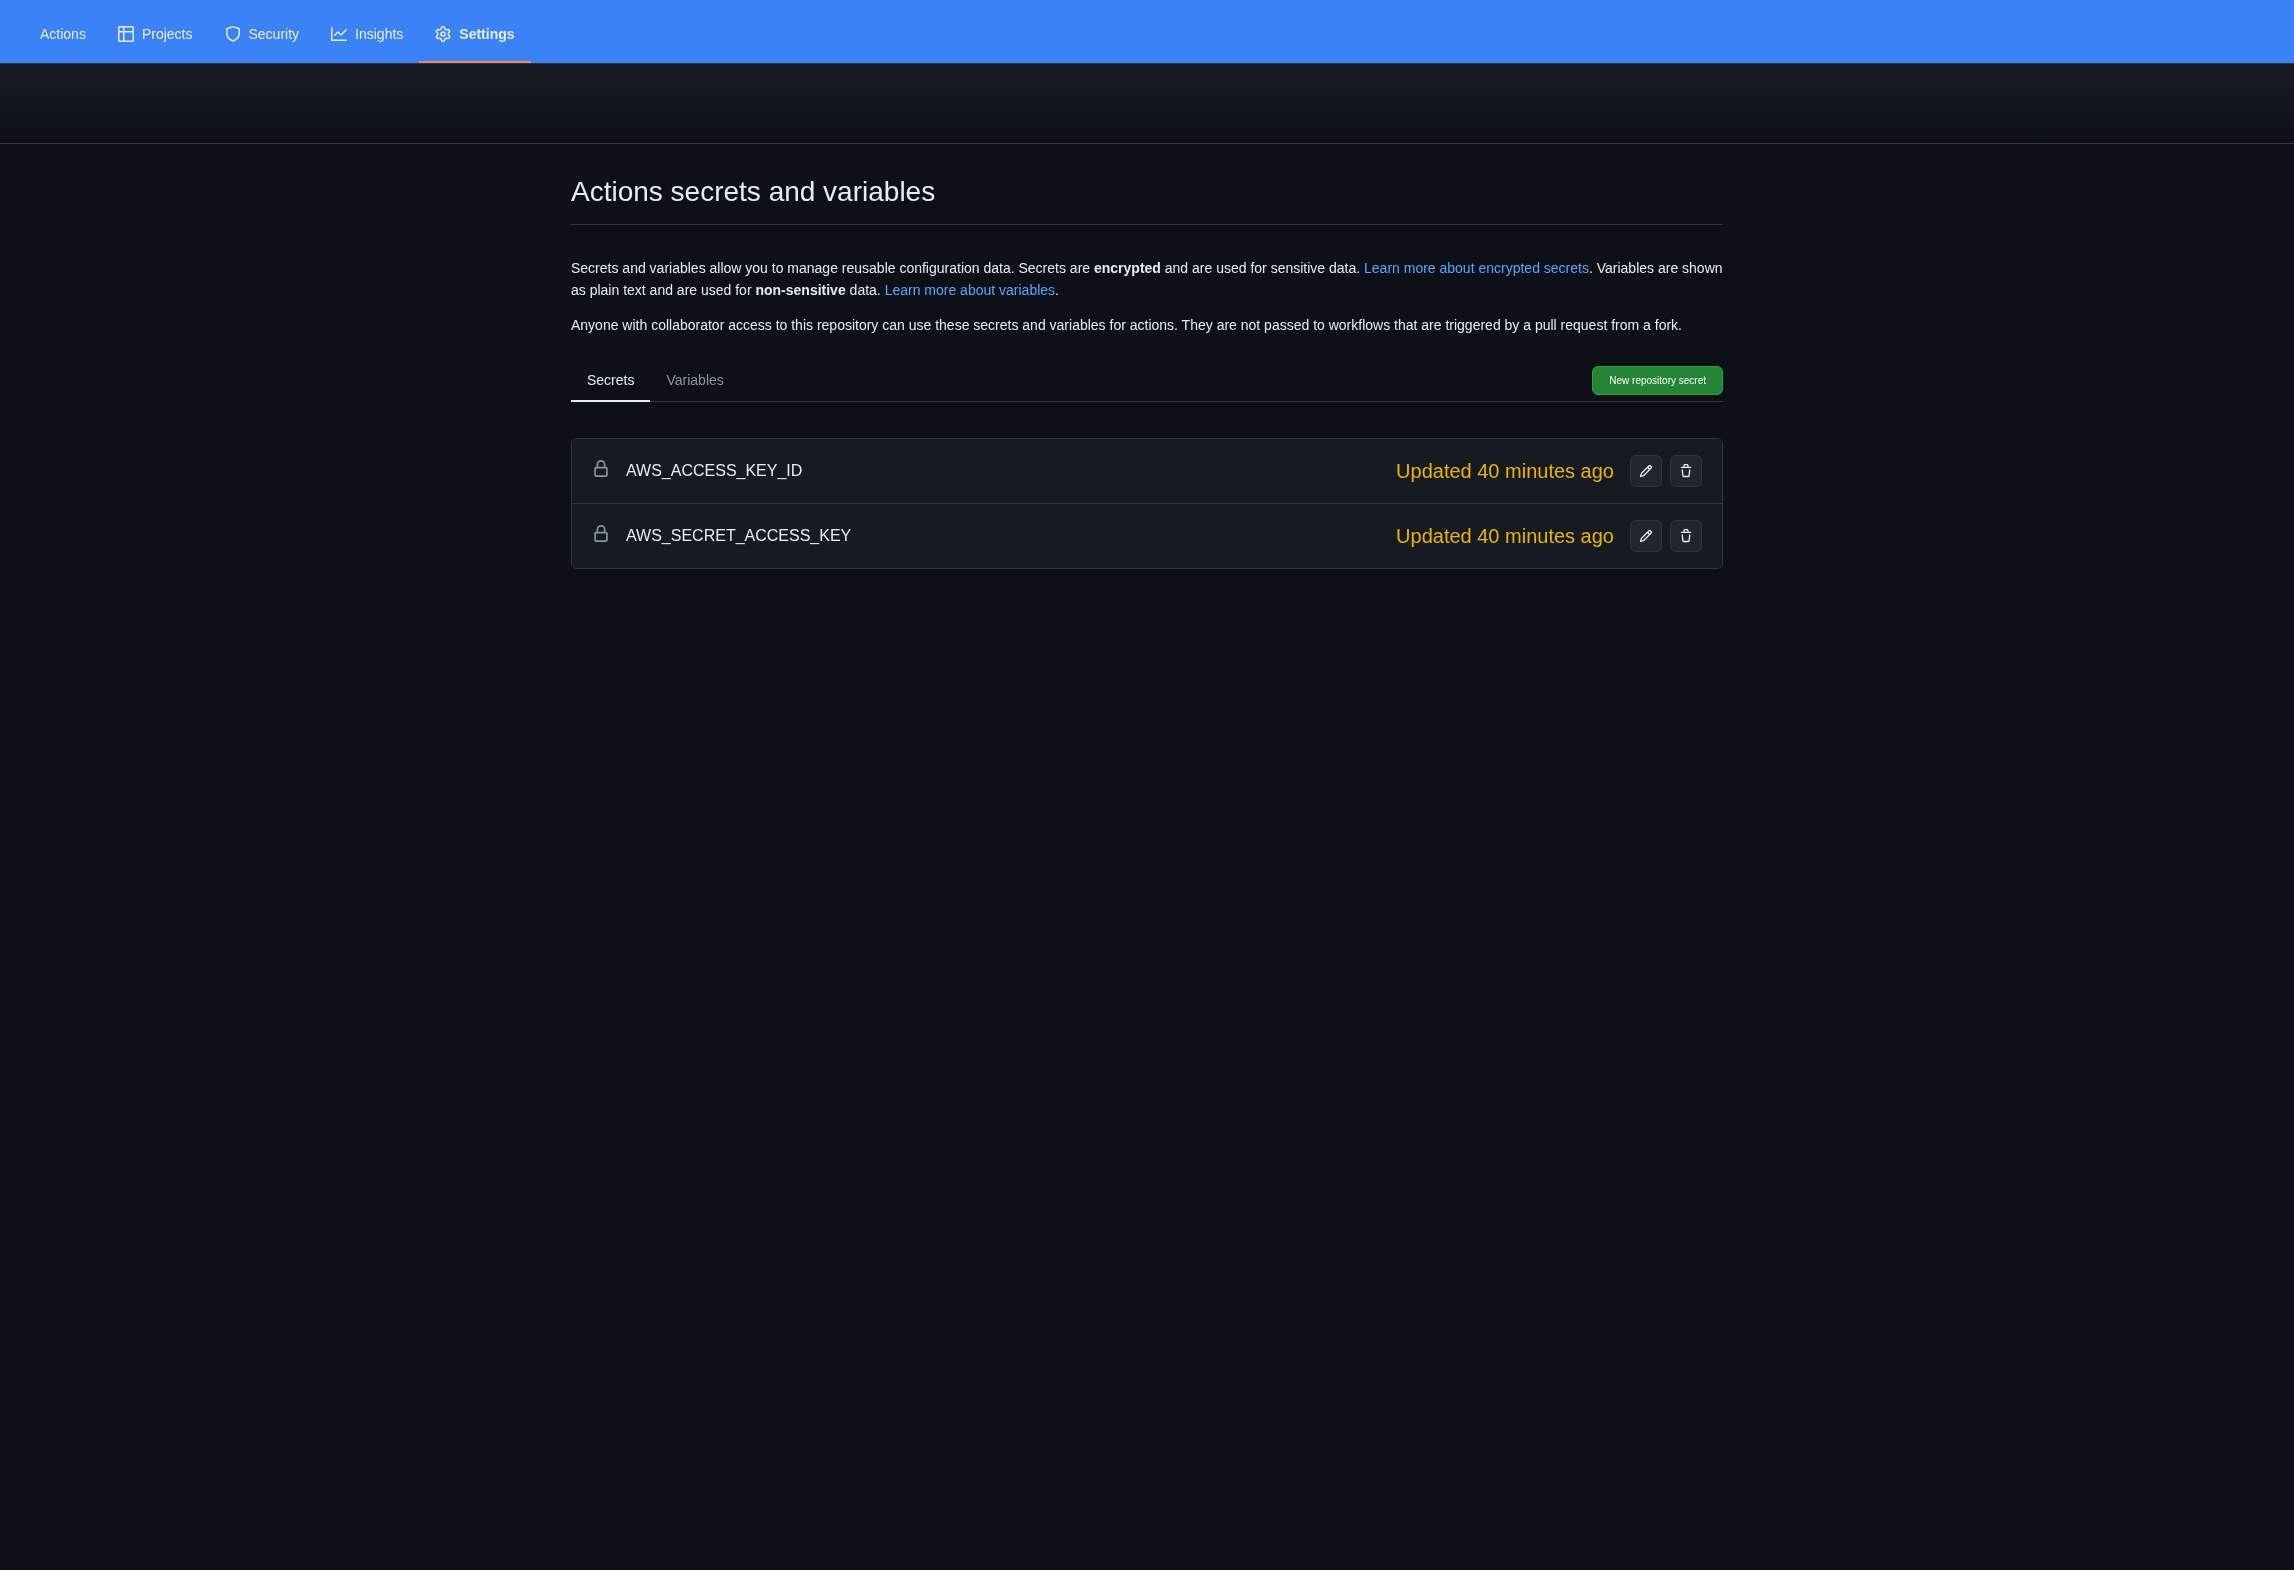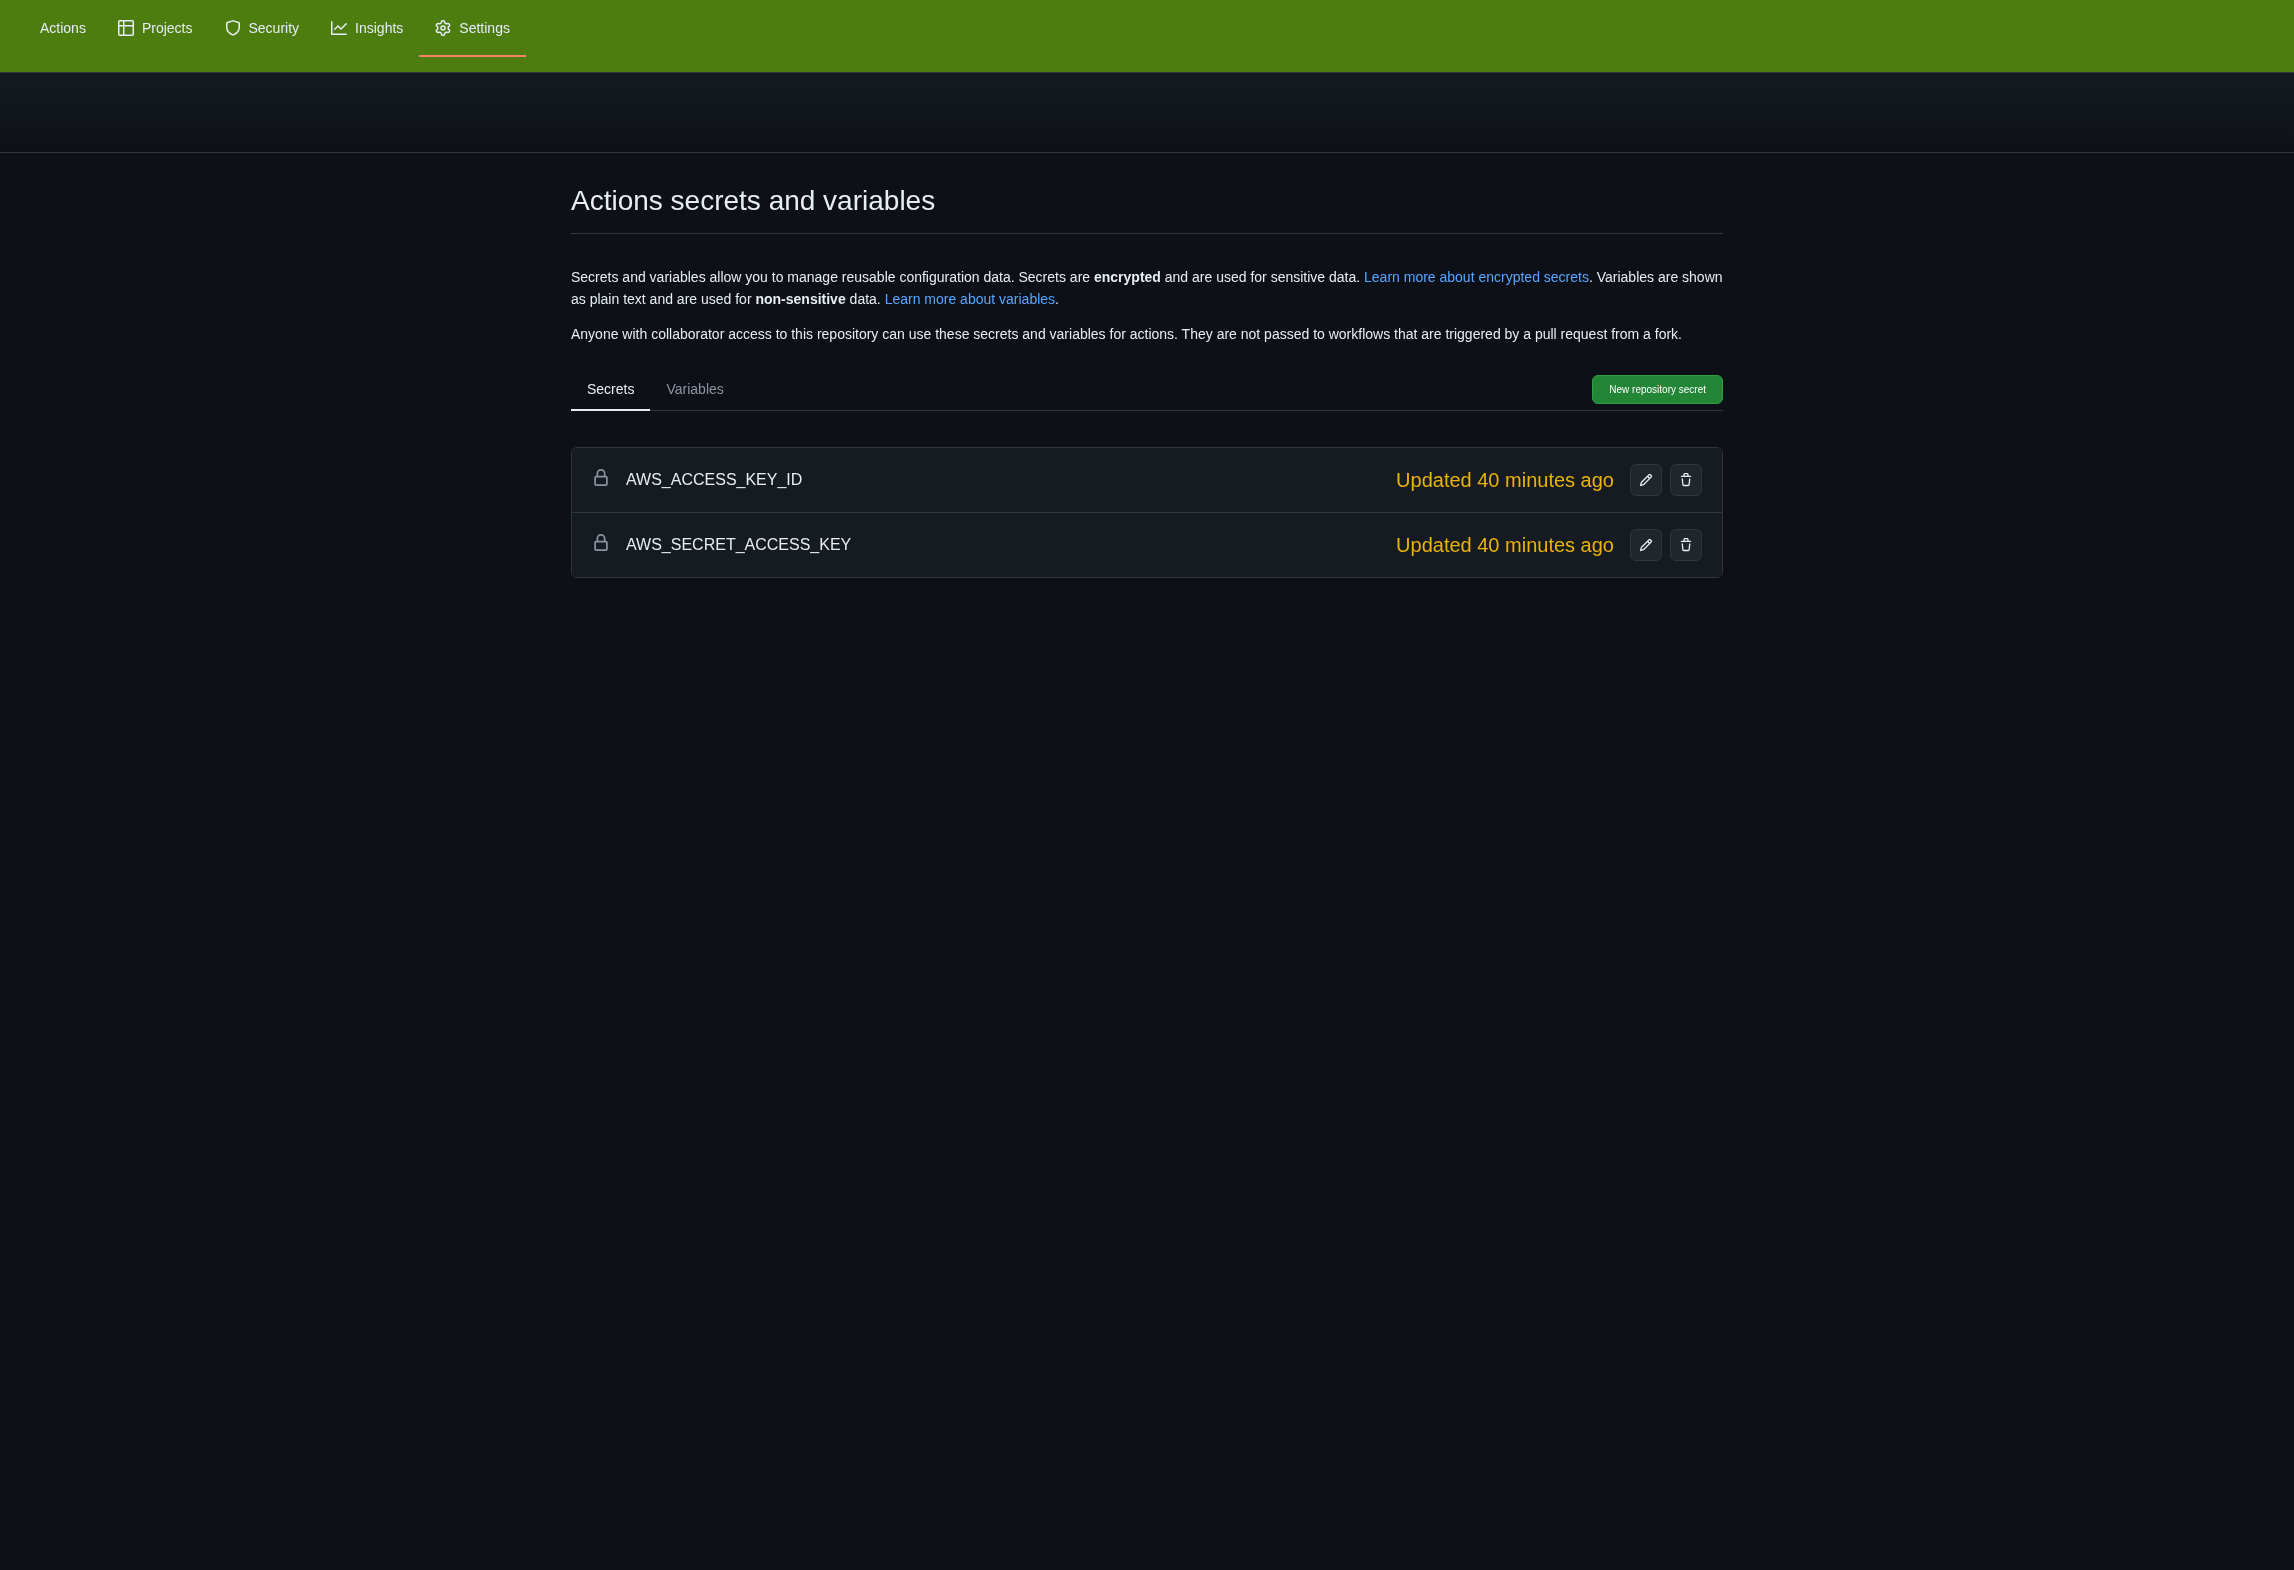"Actions" .top-nav { align-items: flex-start -> flex-end; background-color: #4d7c0f -> #3b82f6; height: 73px -> 64px }
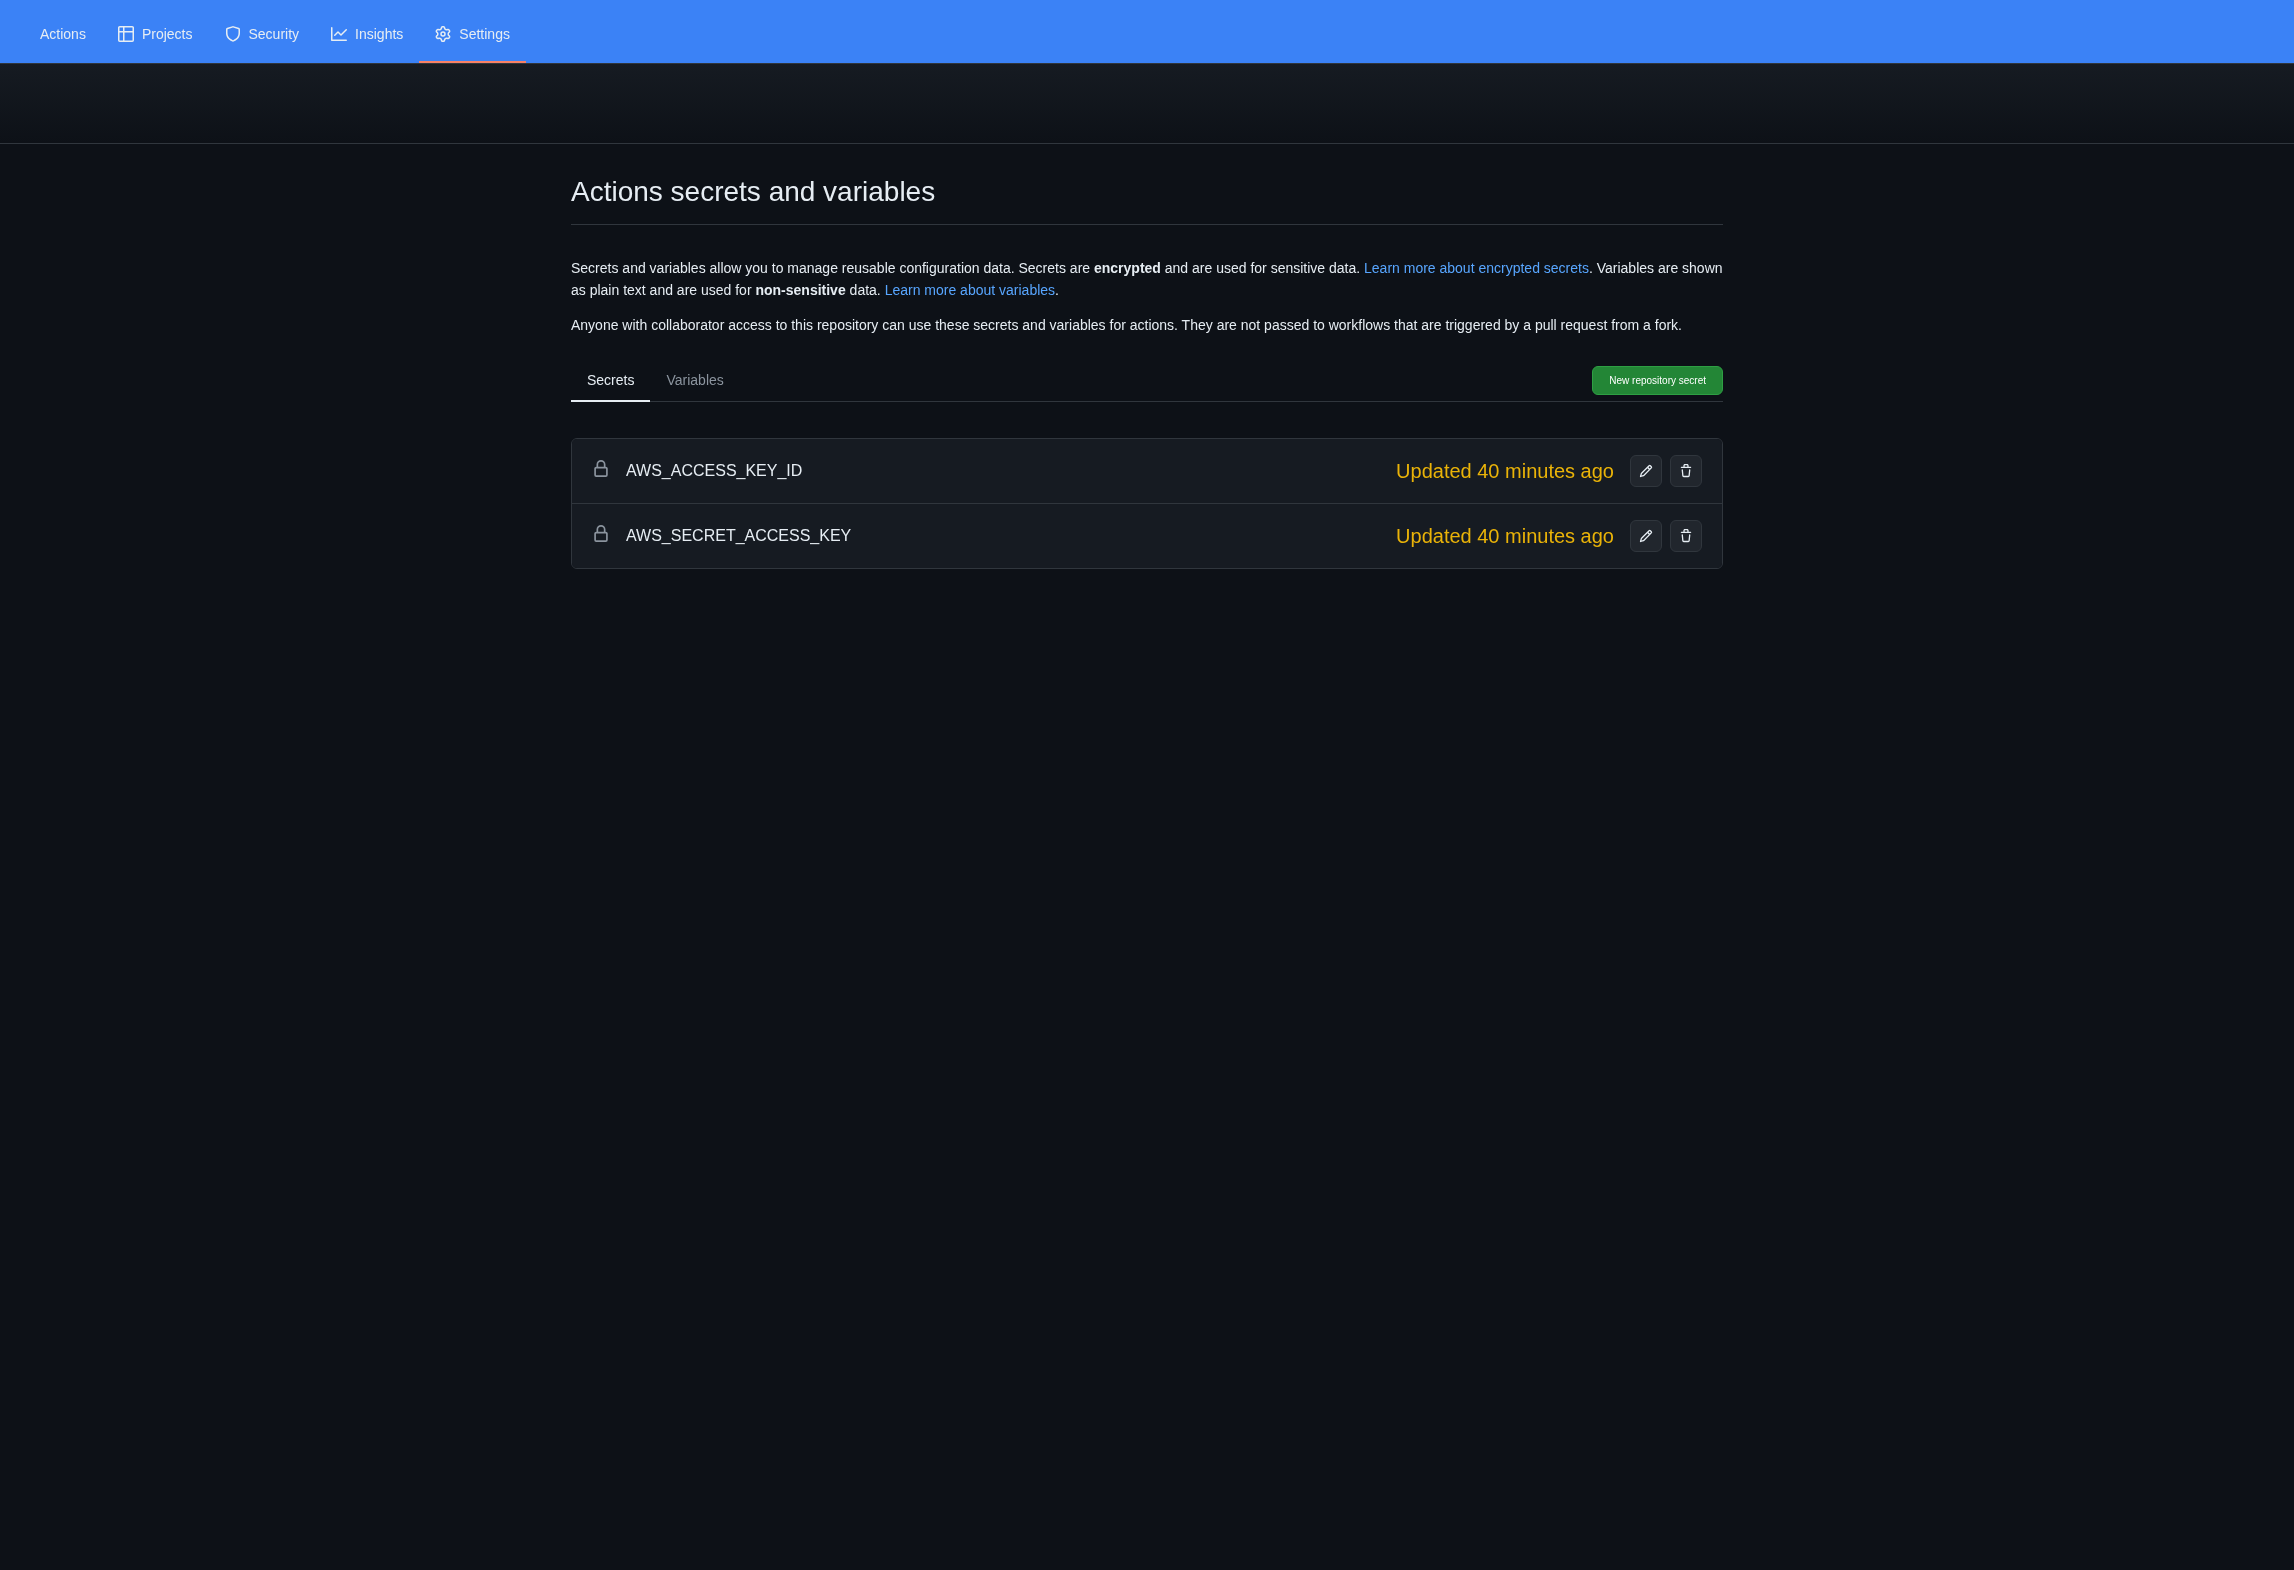"Settings" .nav-item.active { font-weight: 400 -> 700 }
